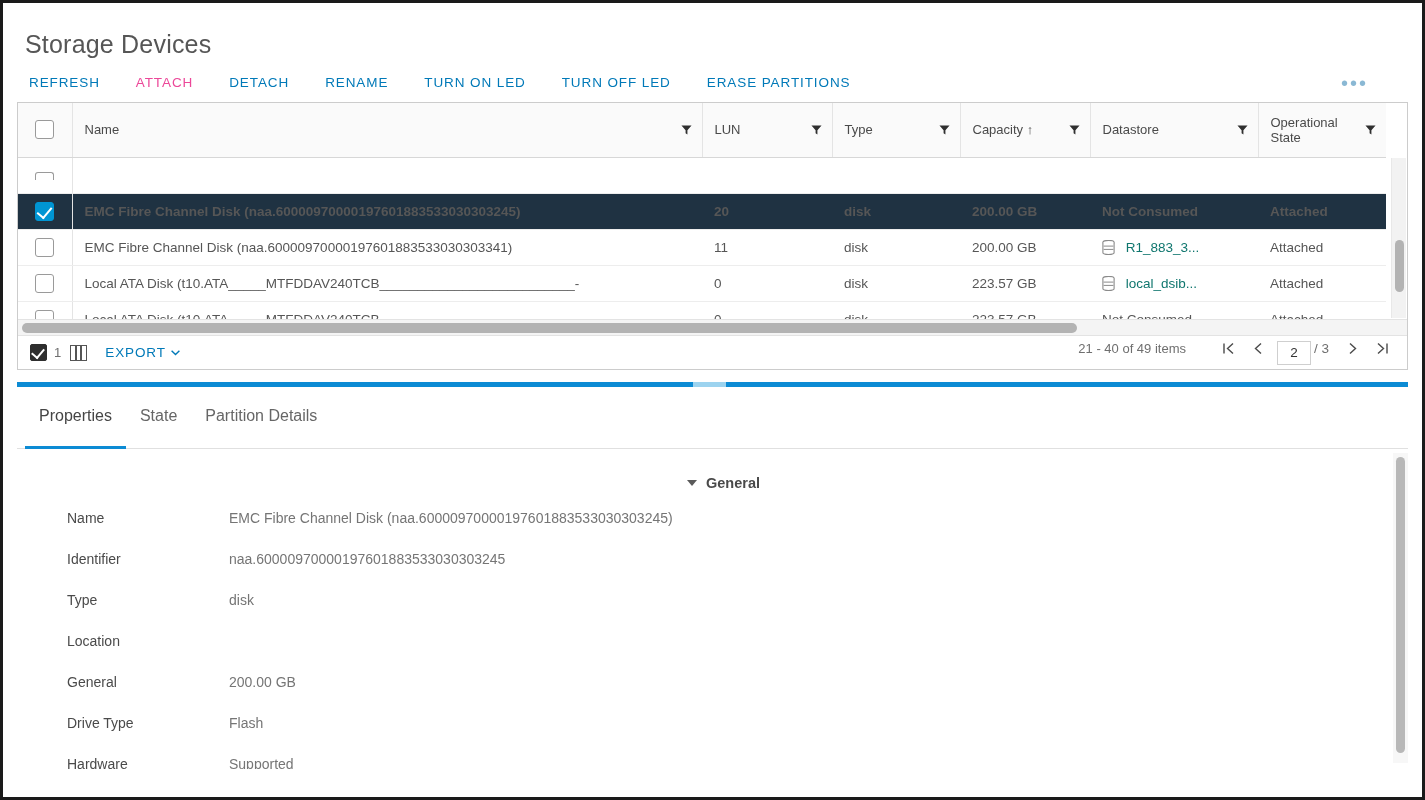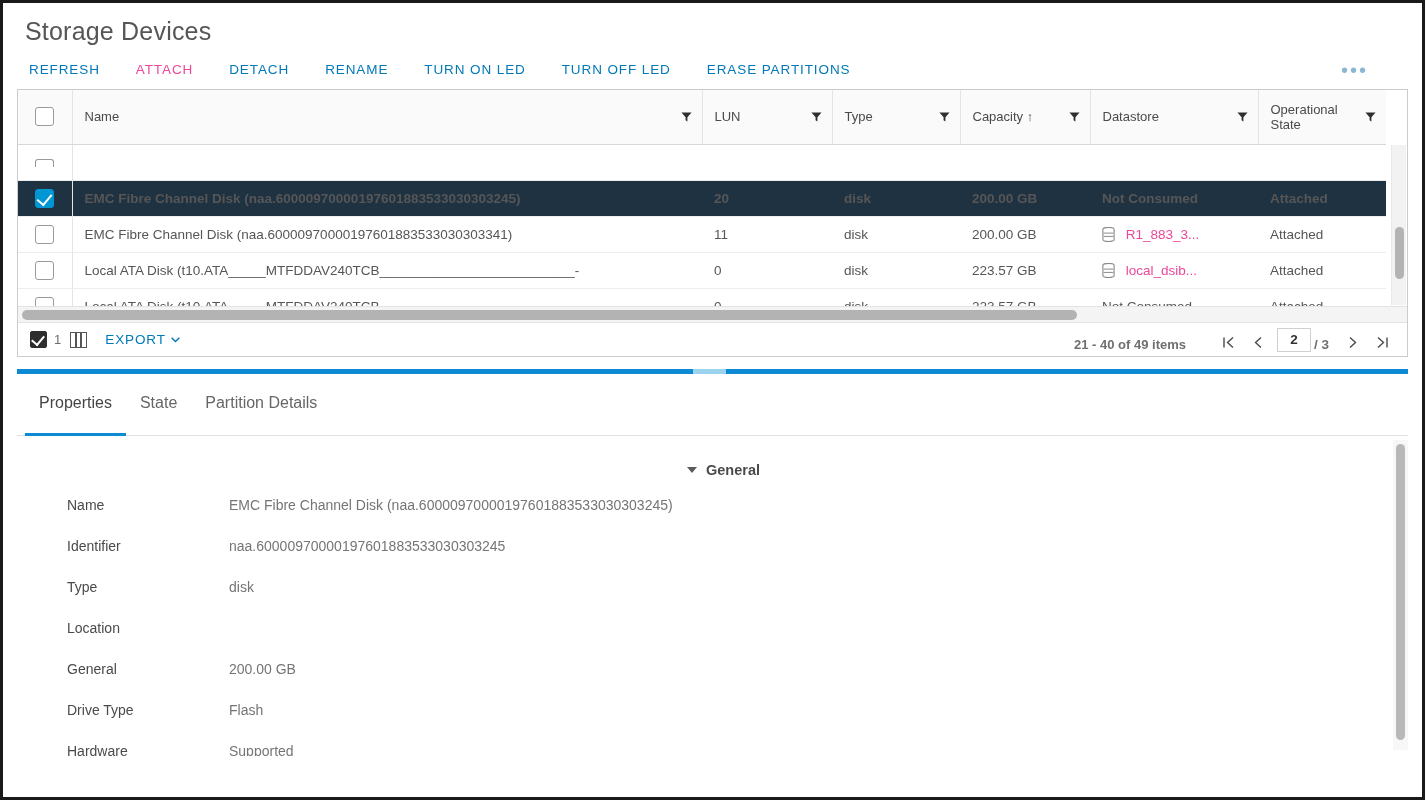"Storage Devices" .page-title { padding: 14px 0 10px 22px -> 27px 0 10px 22px }
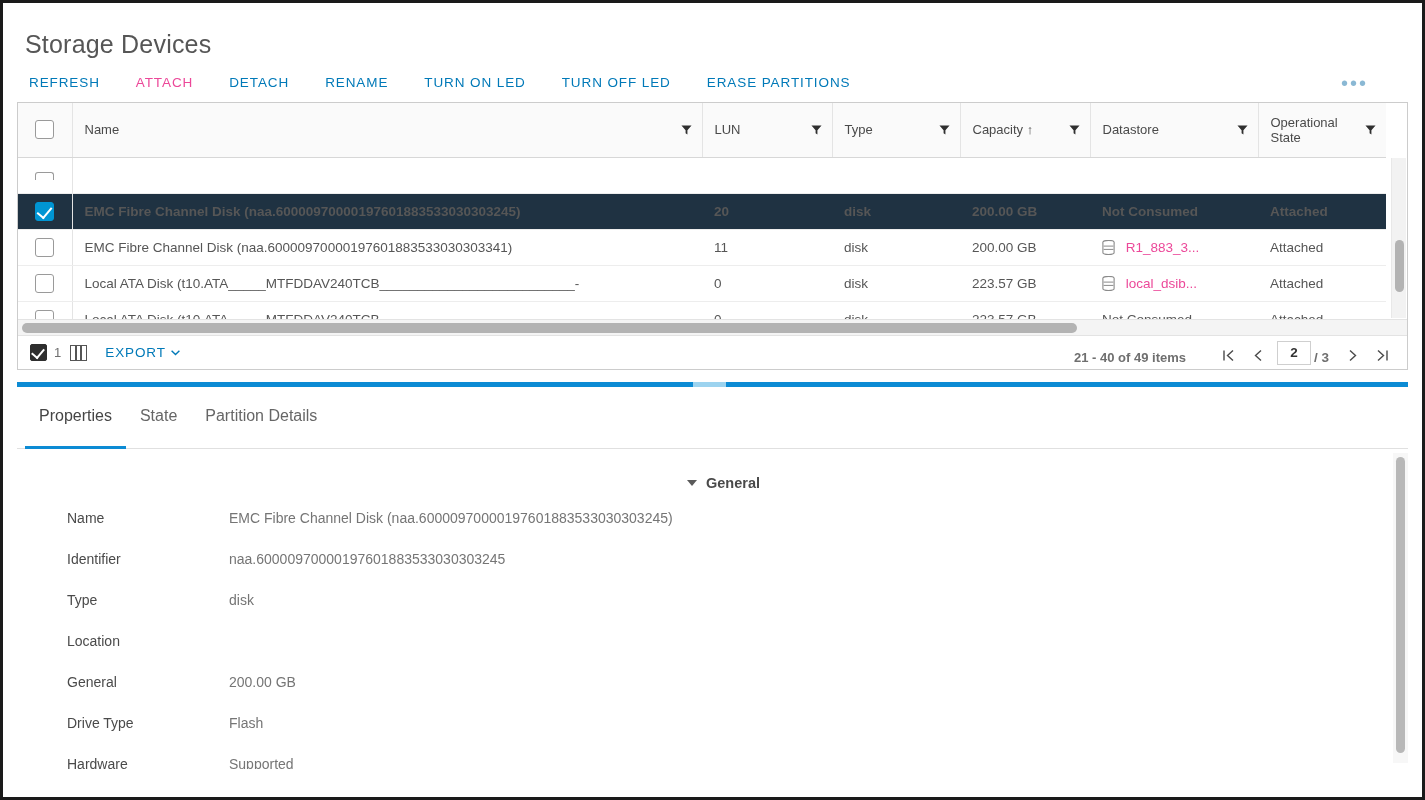"R1_883_3..." .ds-link { color: #ec4899 -> #0f766e }
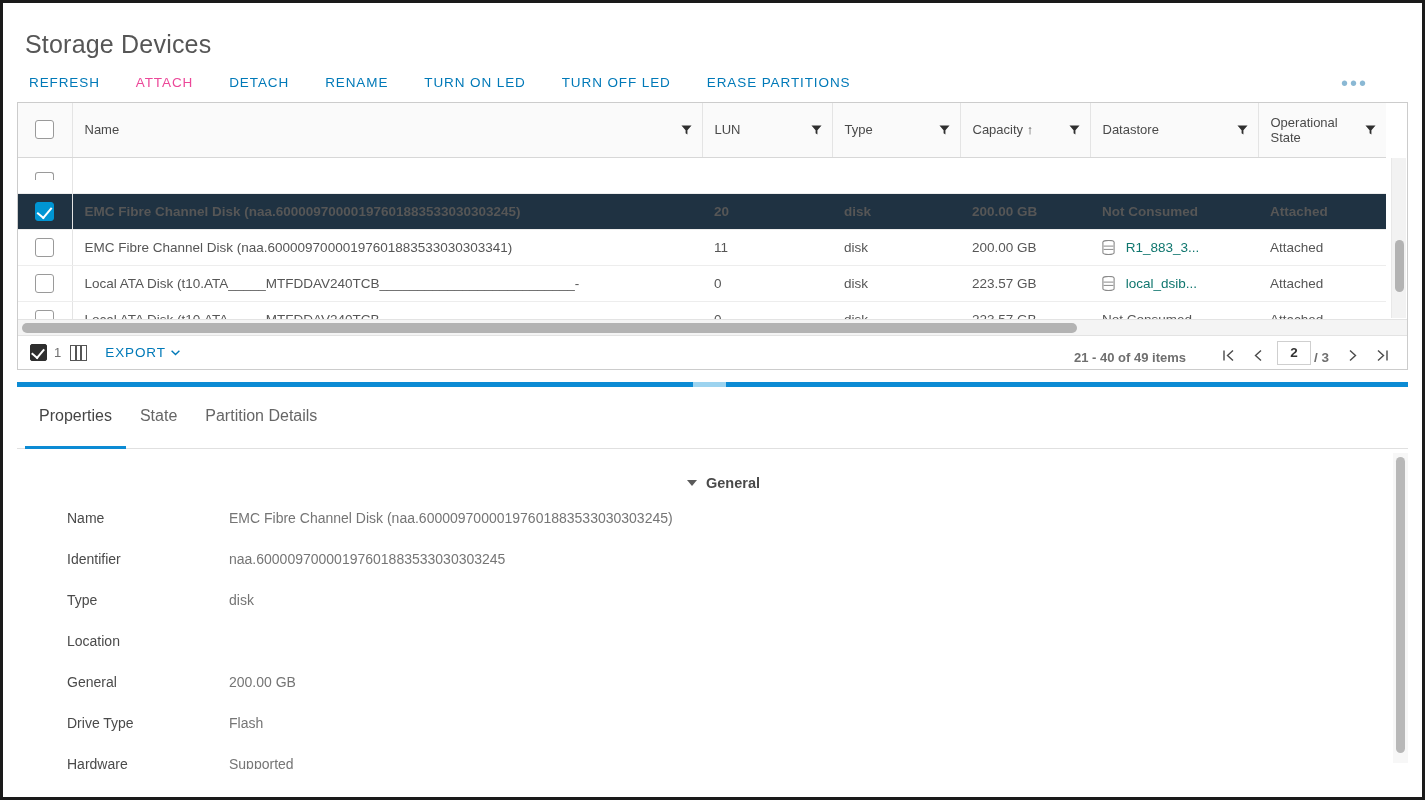"21 - 40 of 49" .pager { align-items: flex-end -> flex-start; font-weight: bold -> none }
